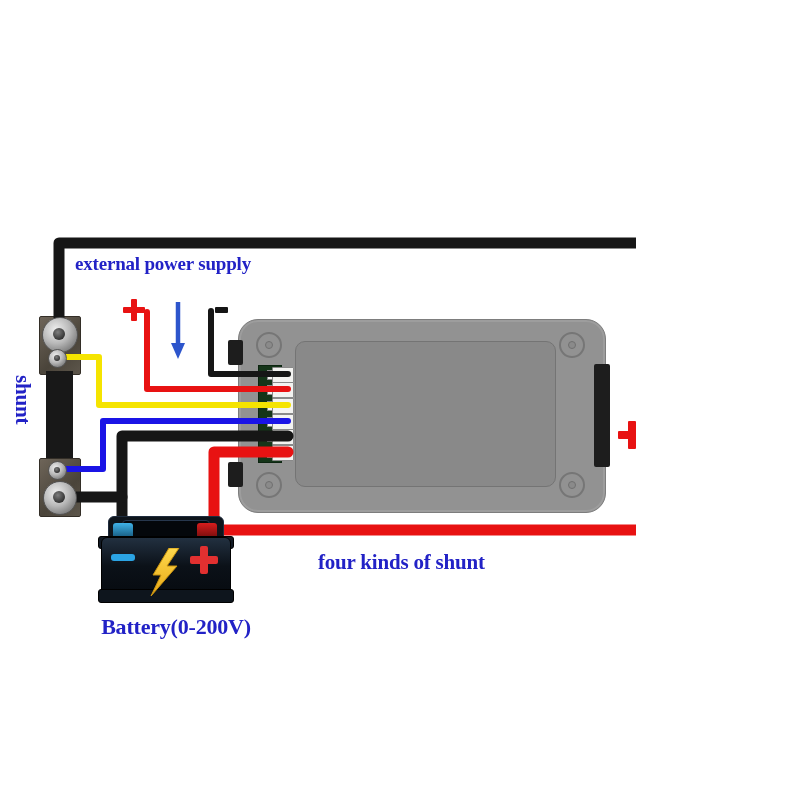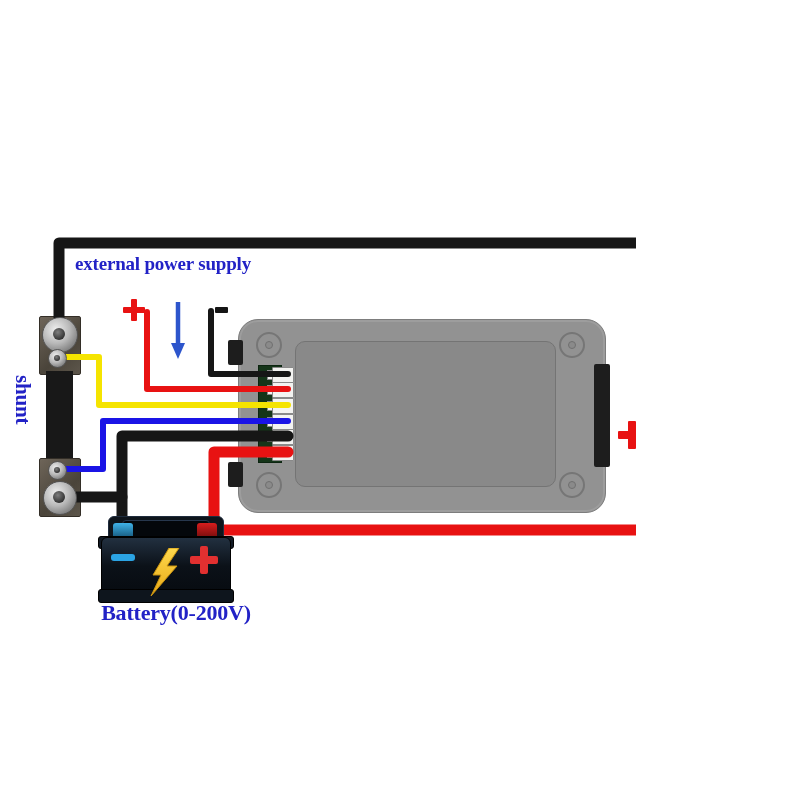"four kinds of shunt" span { html: none -> <span>four kinds of shunt</span> }
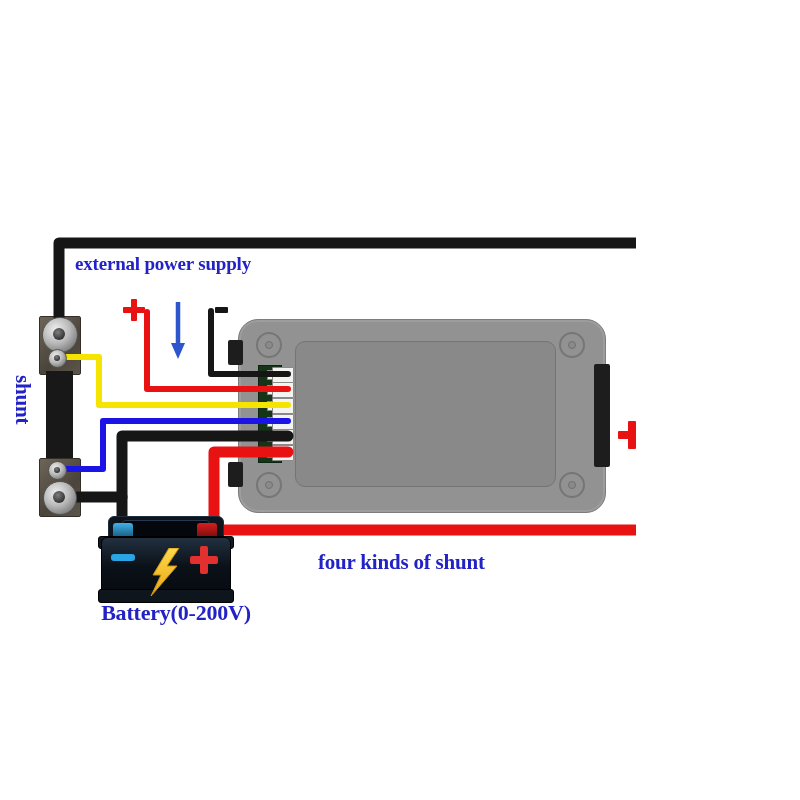"Battery(0-200V)" .bat-label { top: 561px -> 575px }
